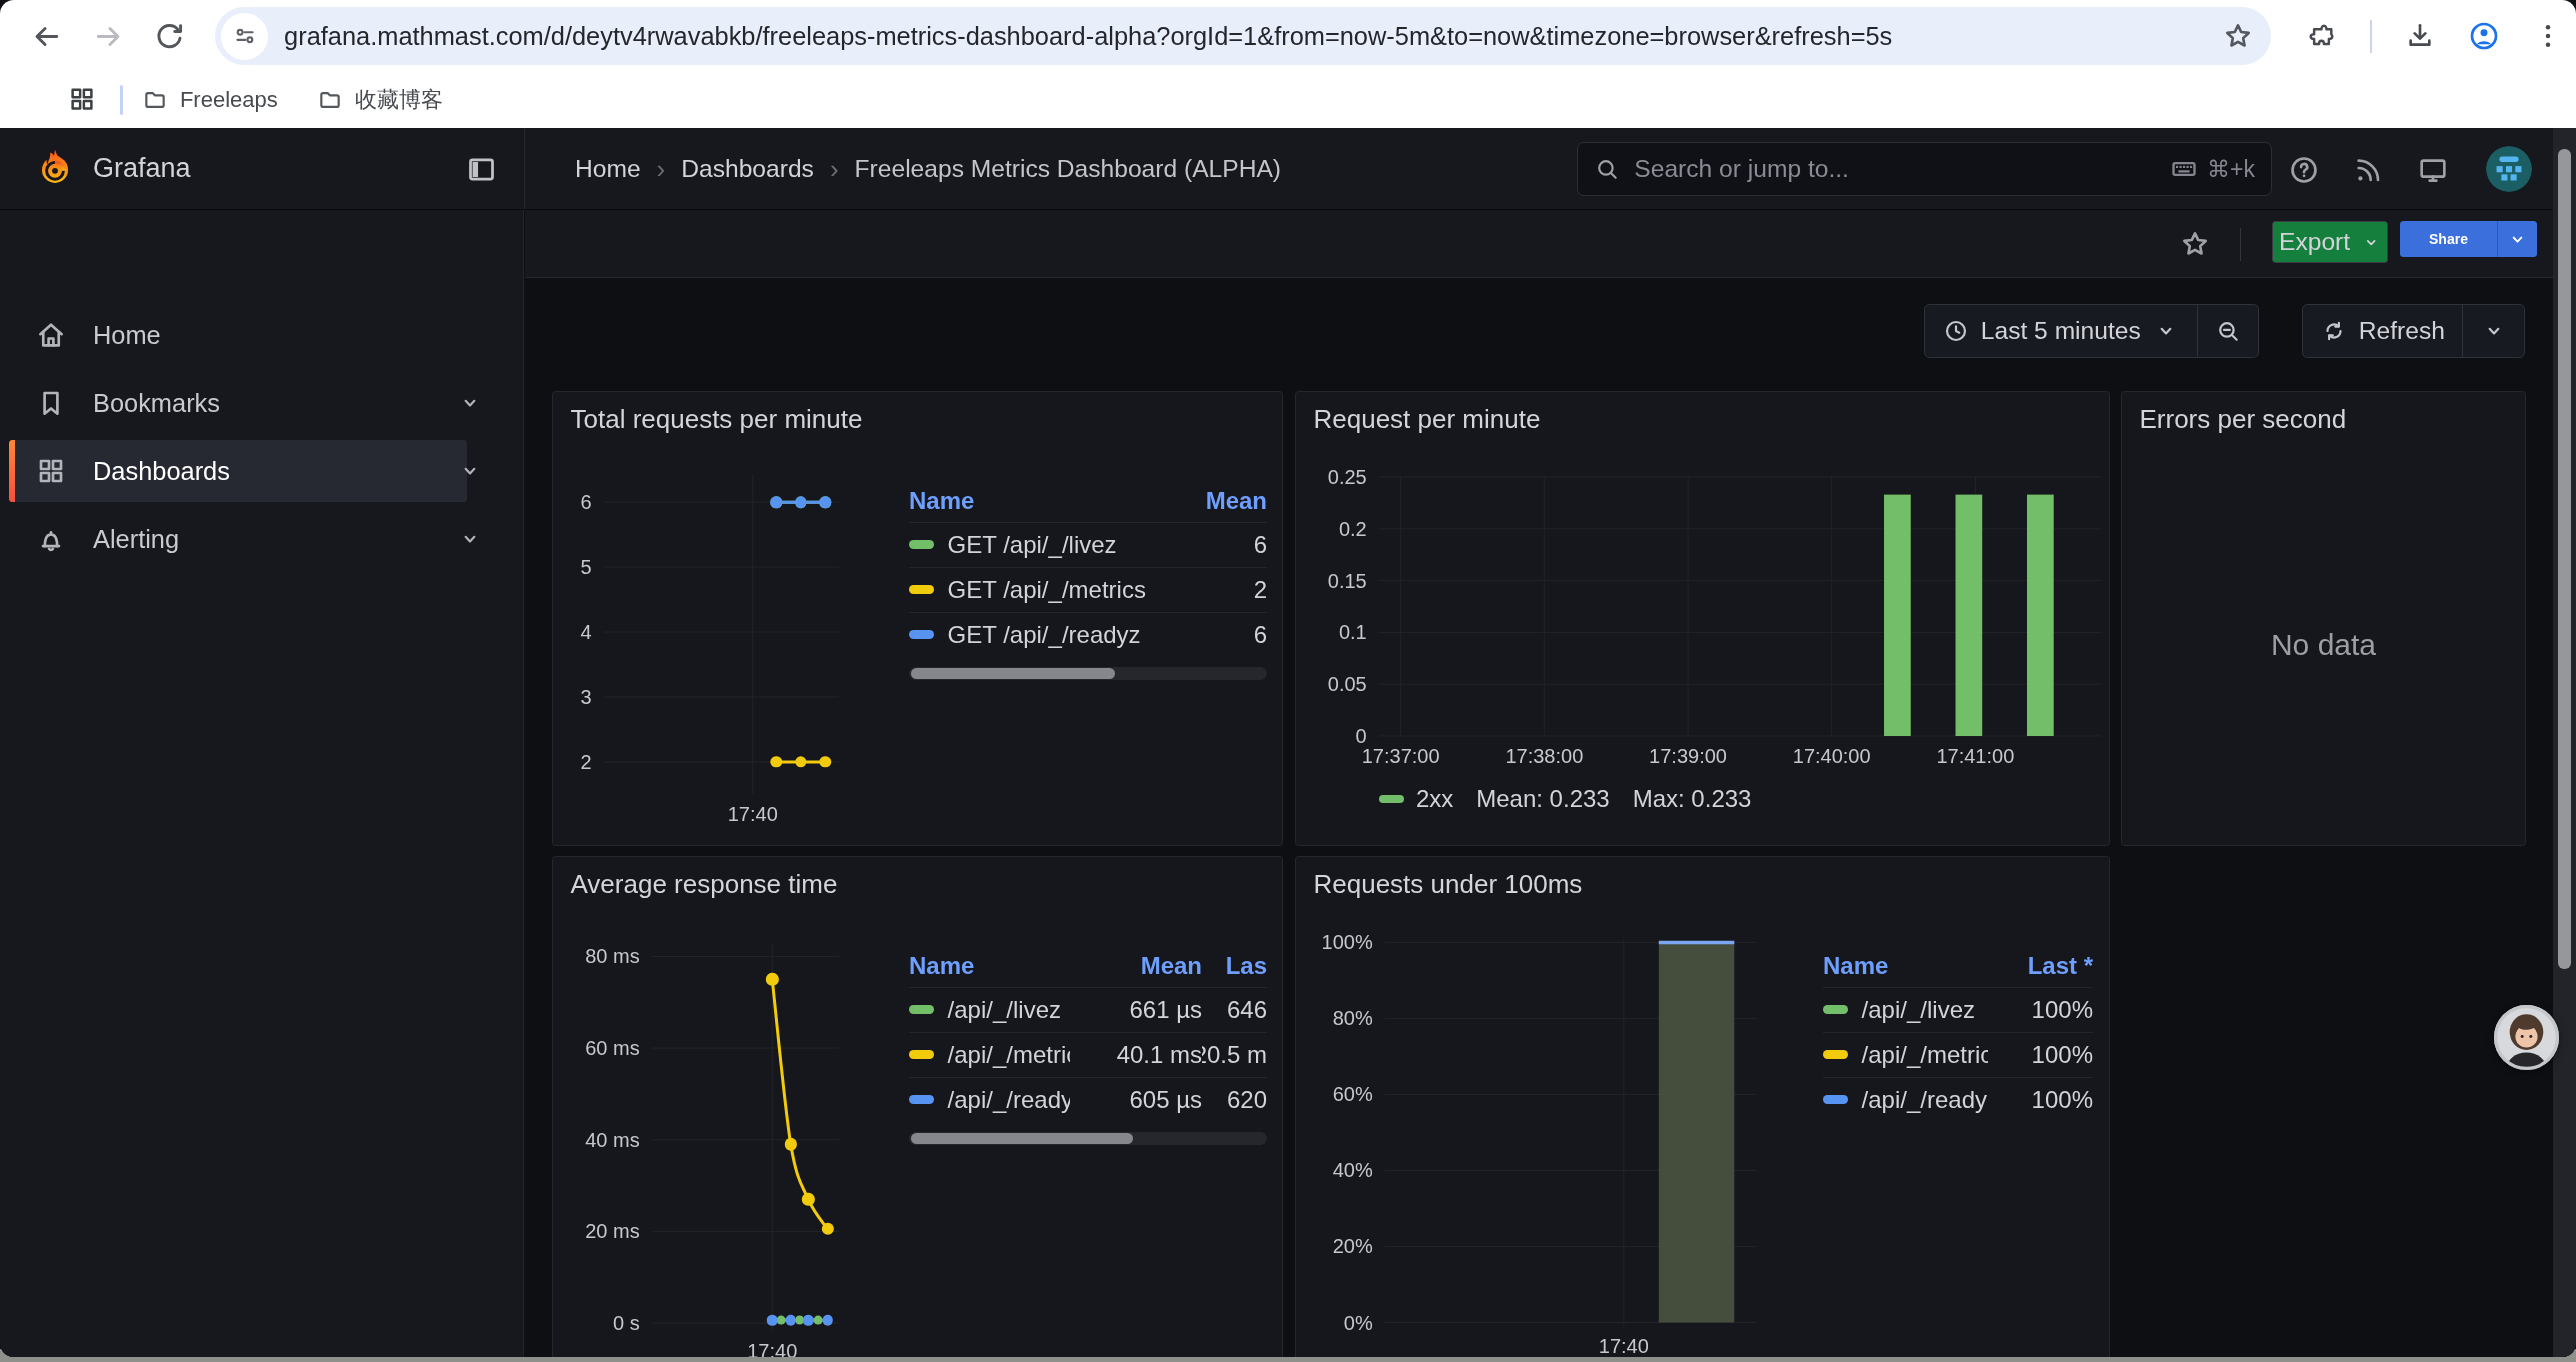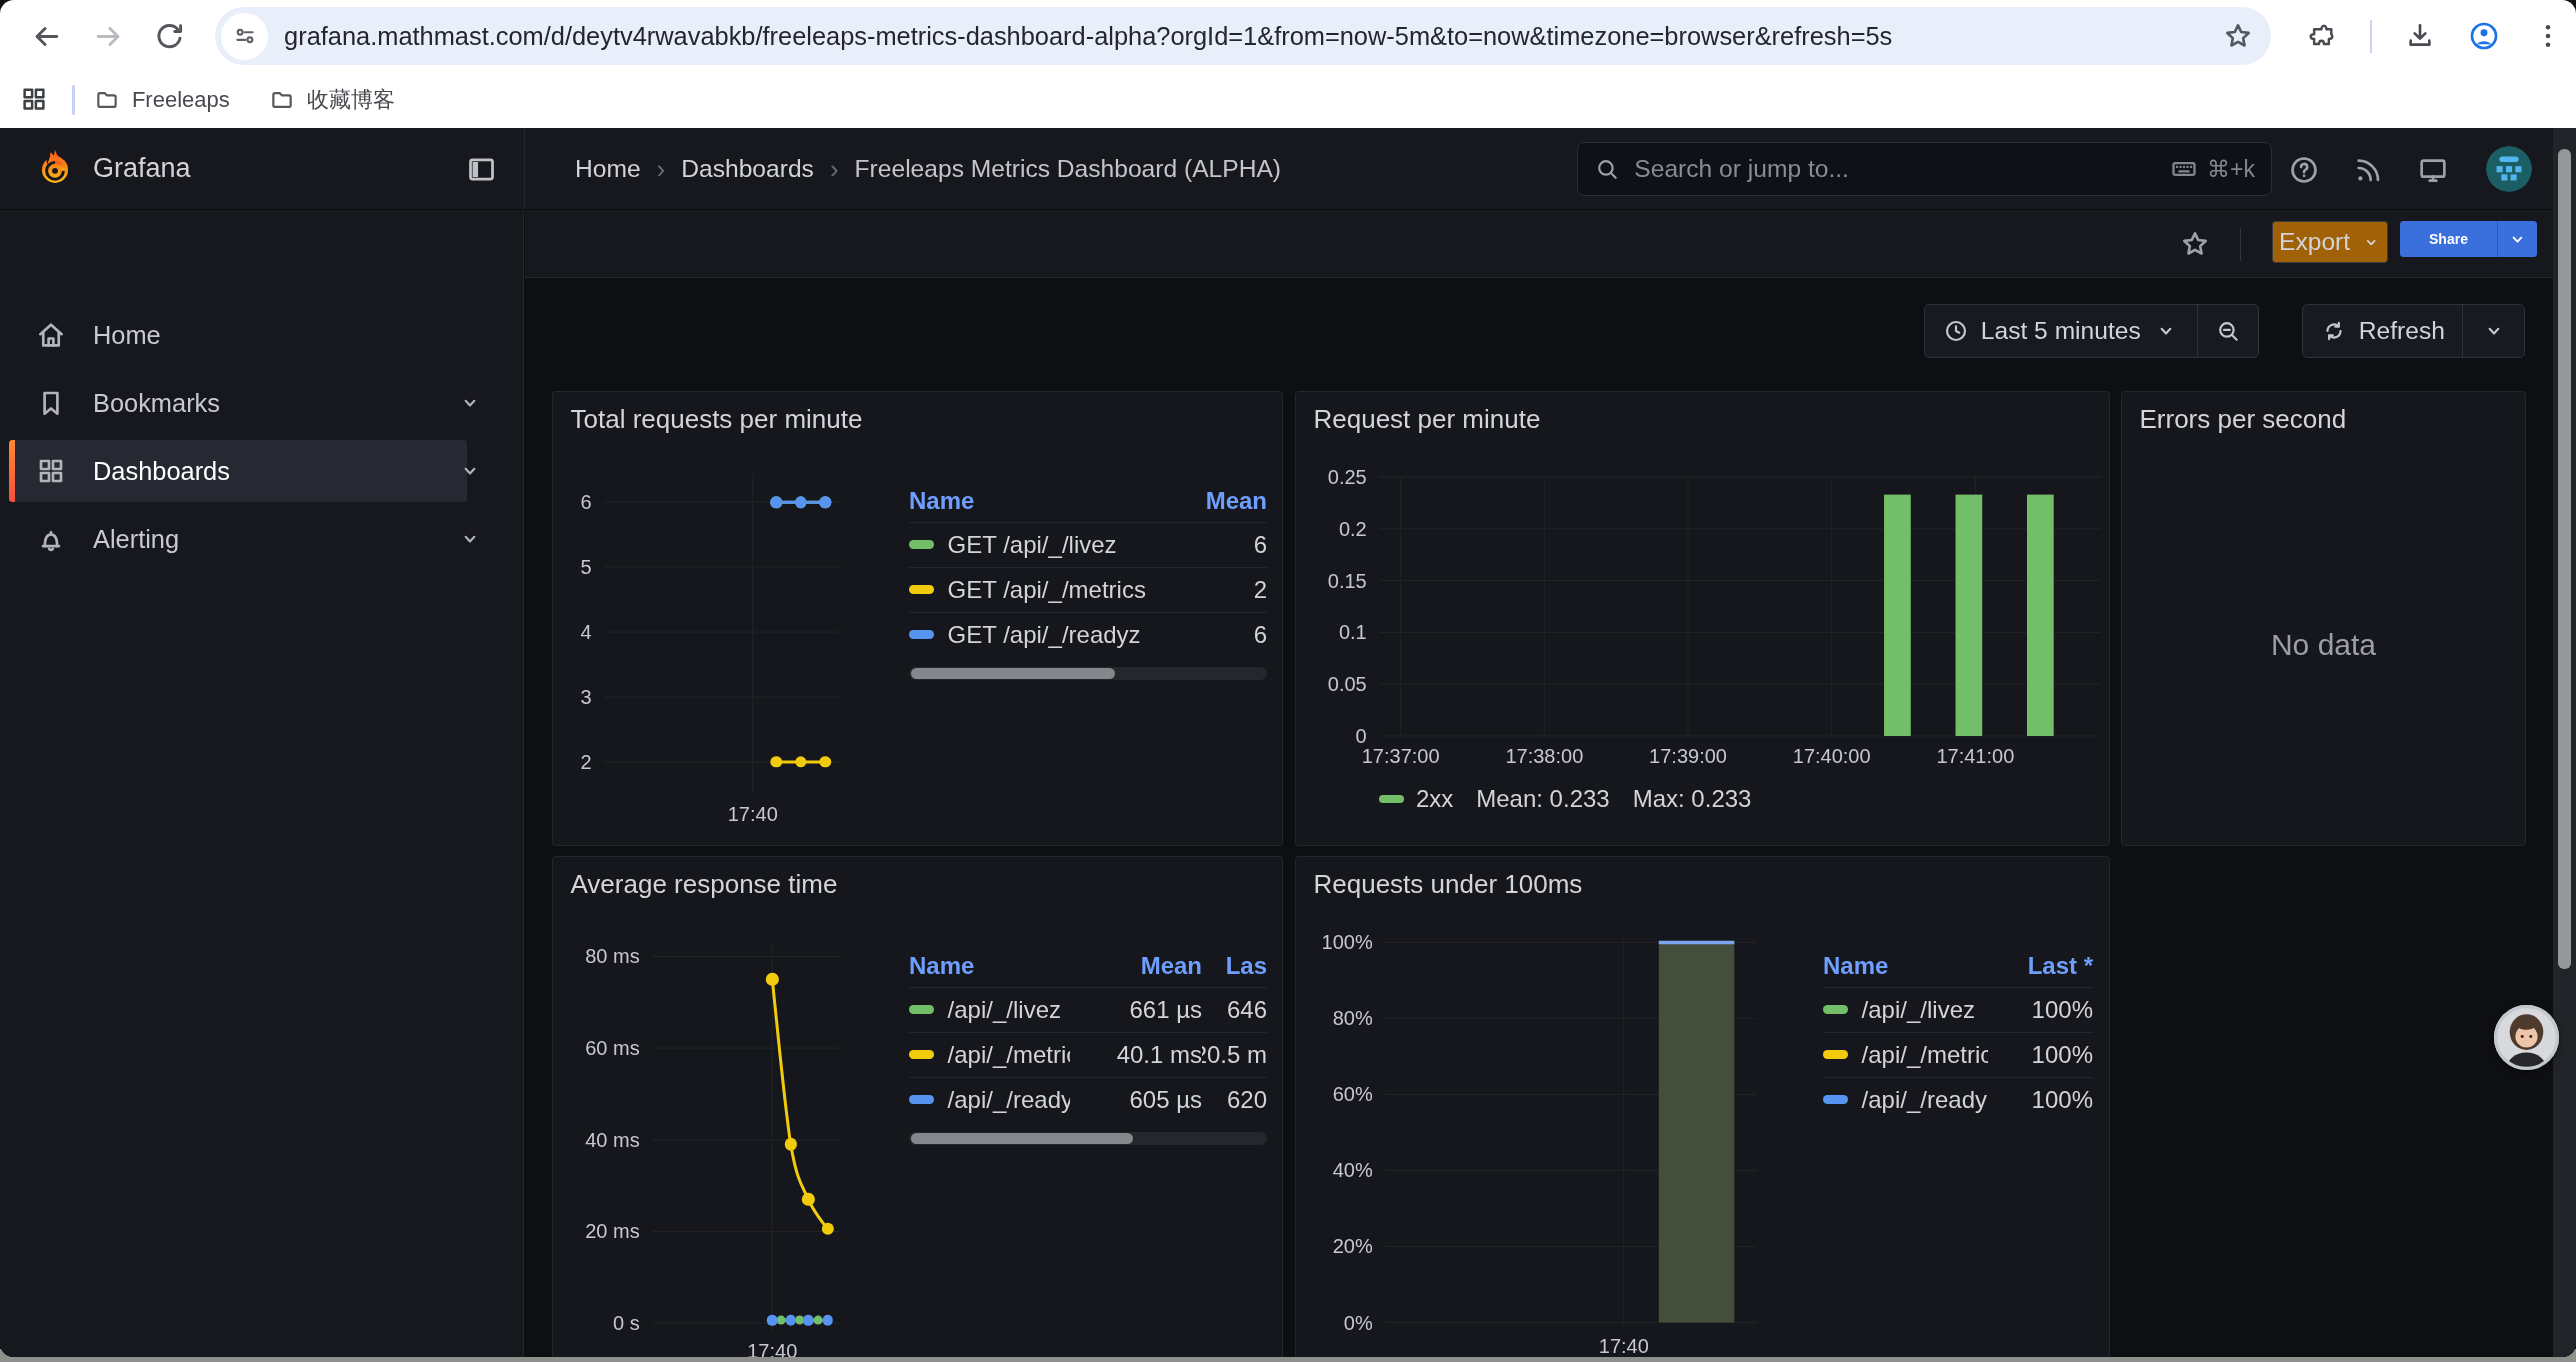"Freeleaps" .bbar { padding-left: none -> 48px }
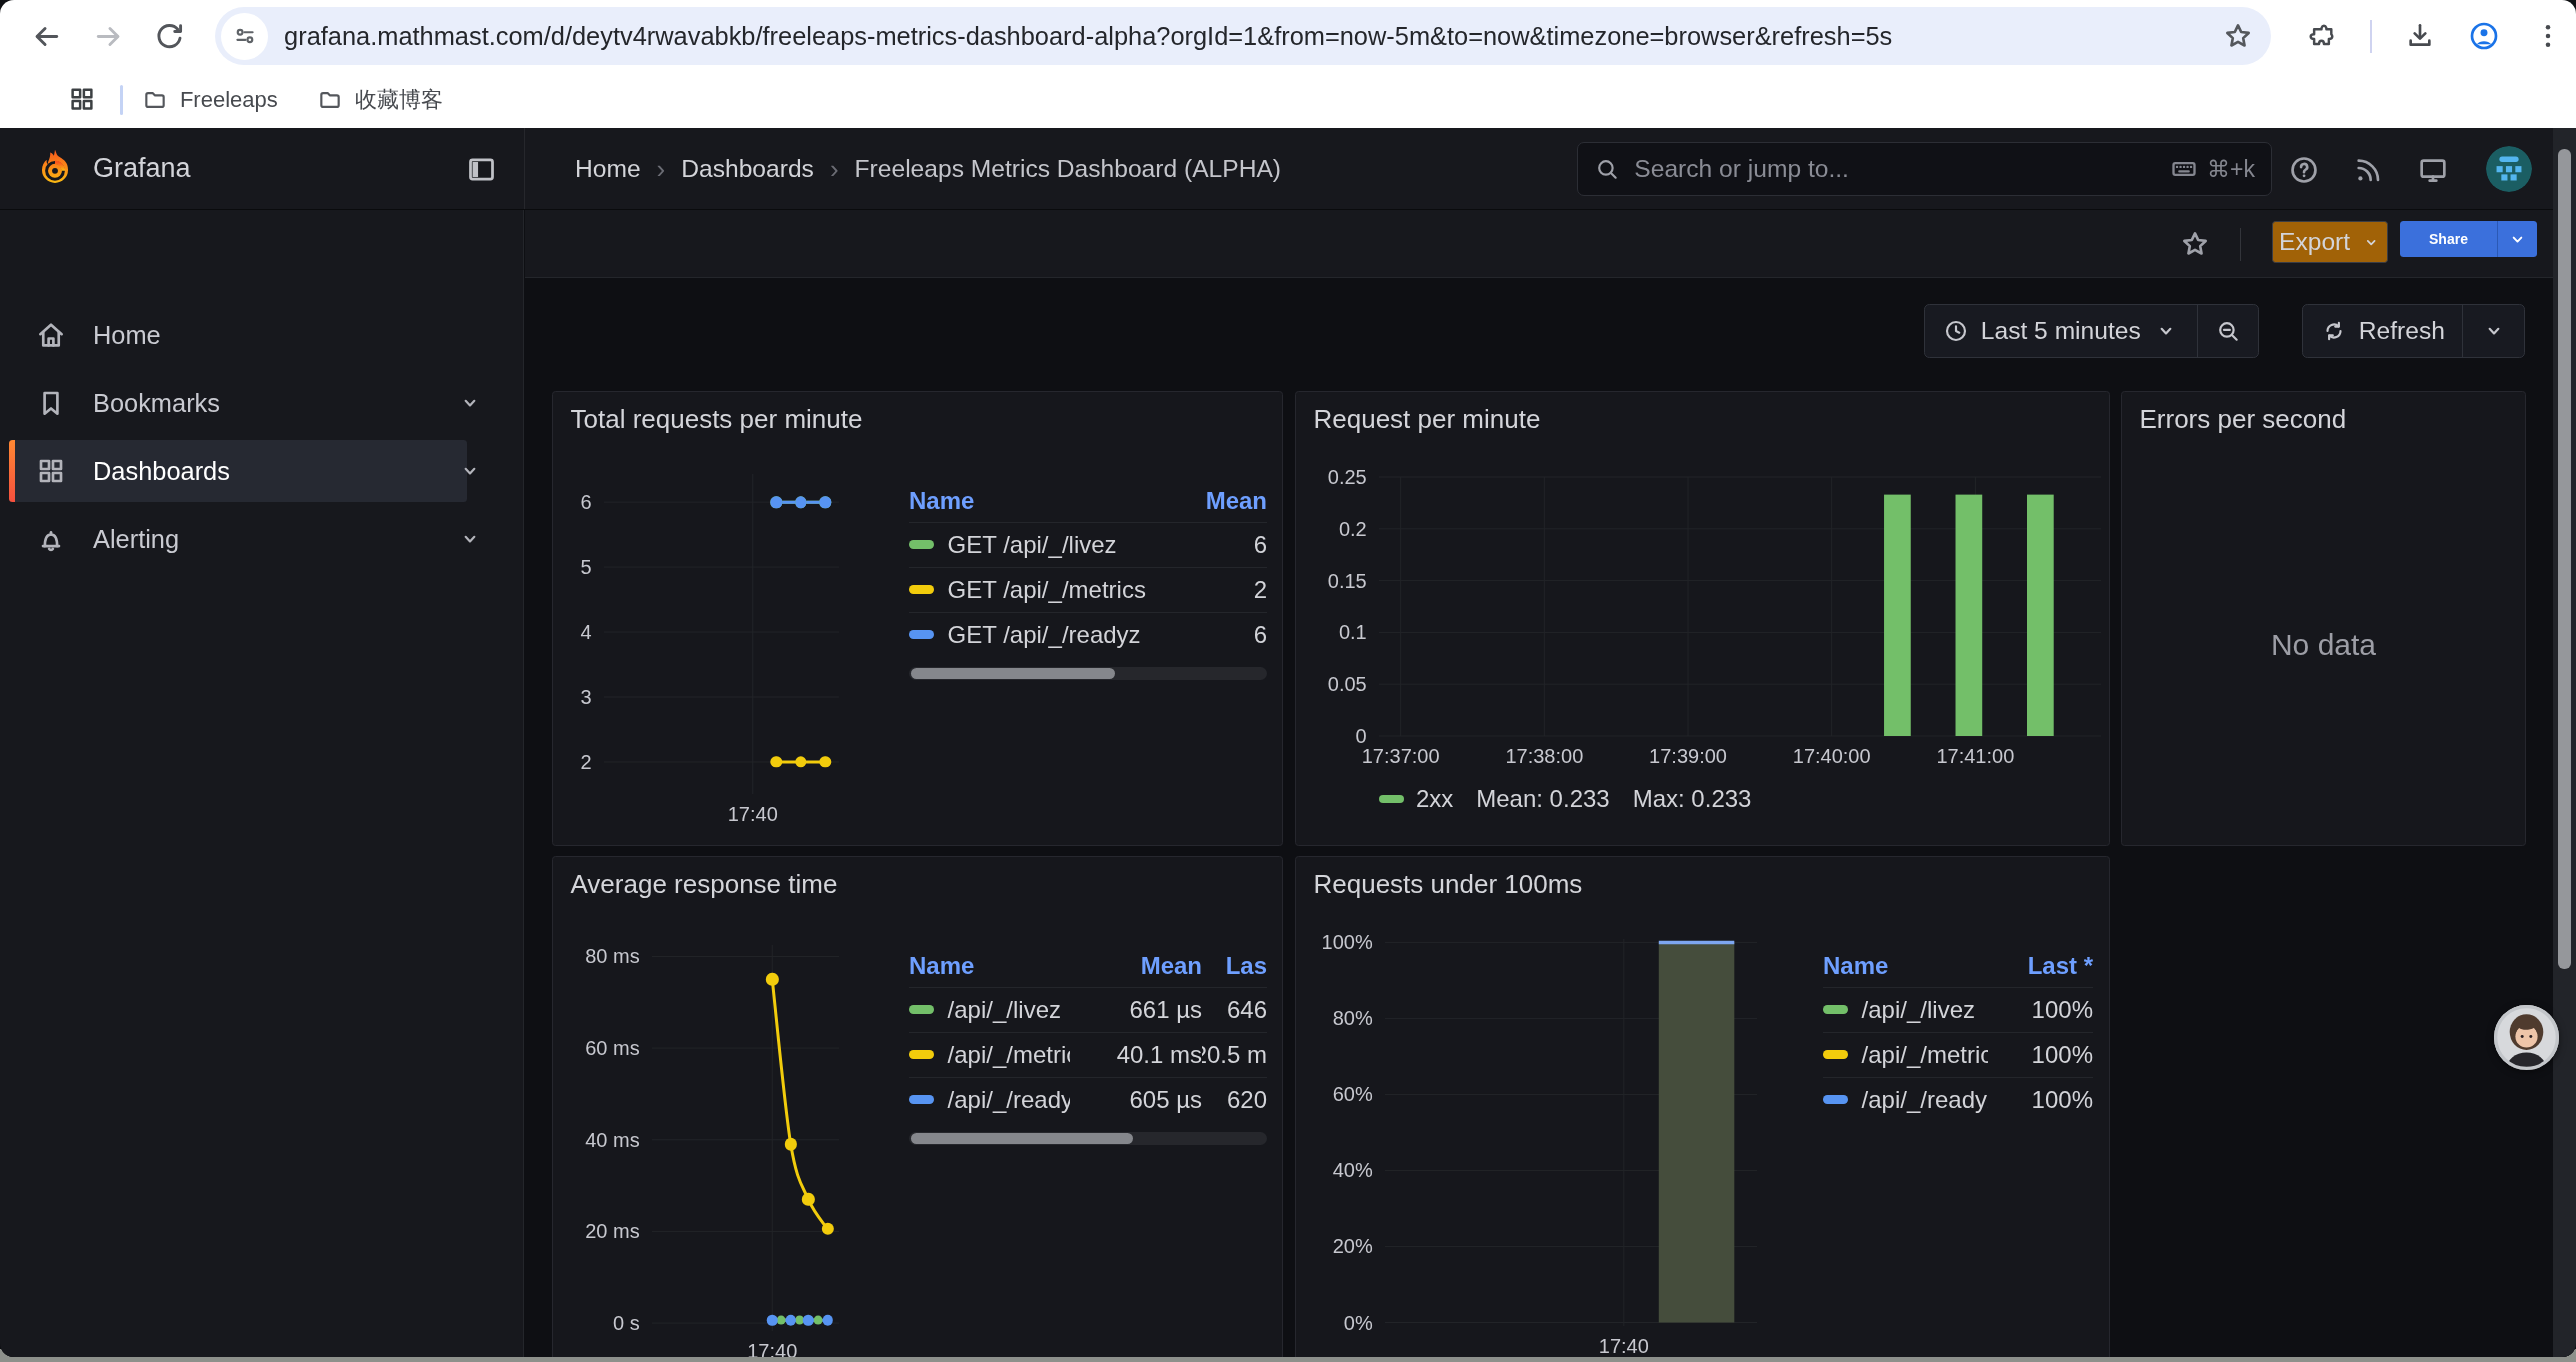"Export" .export-btn { background: #a16207 -> #15803d }
